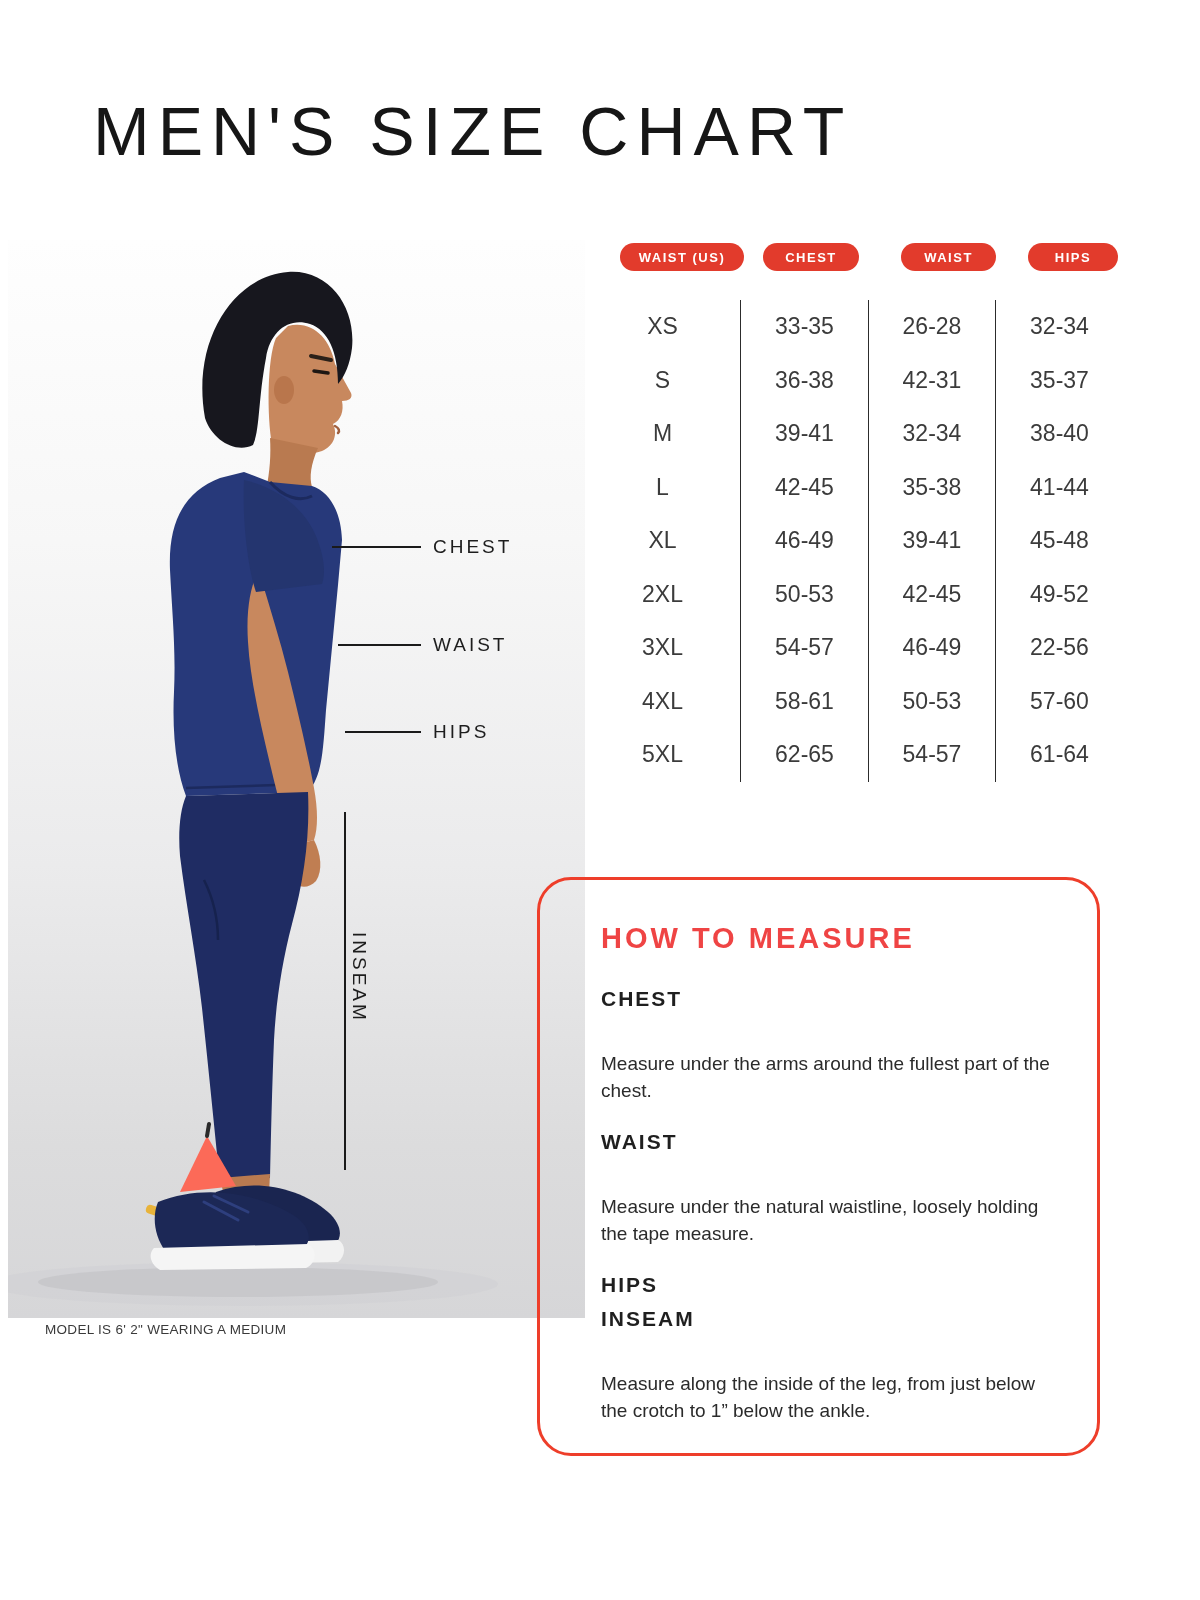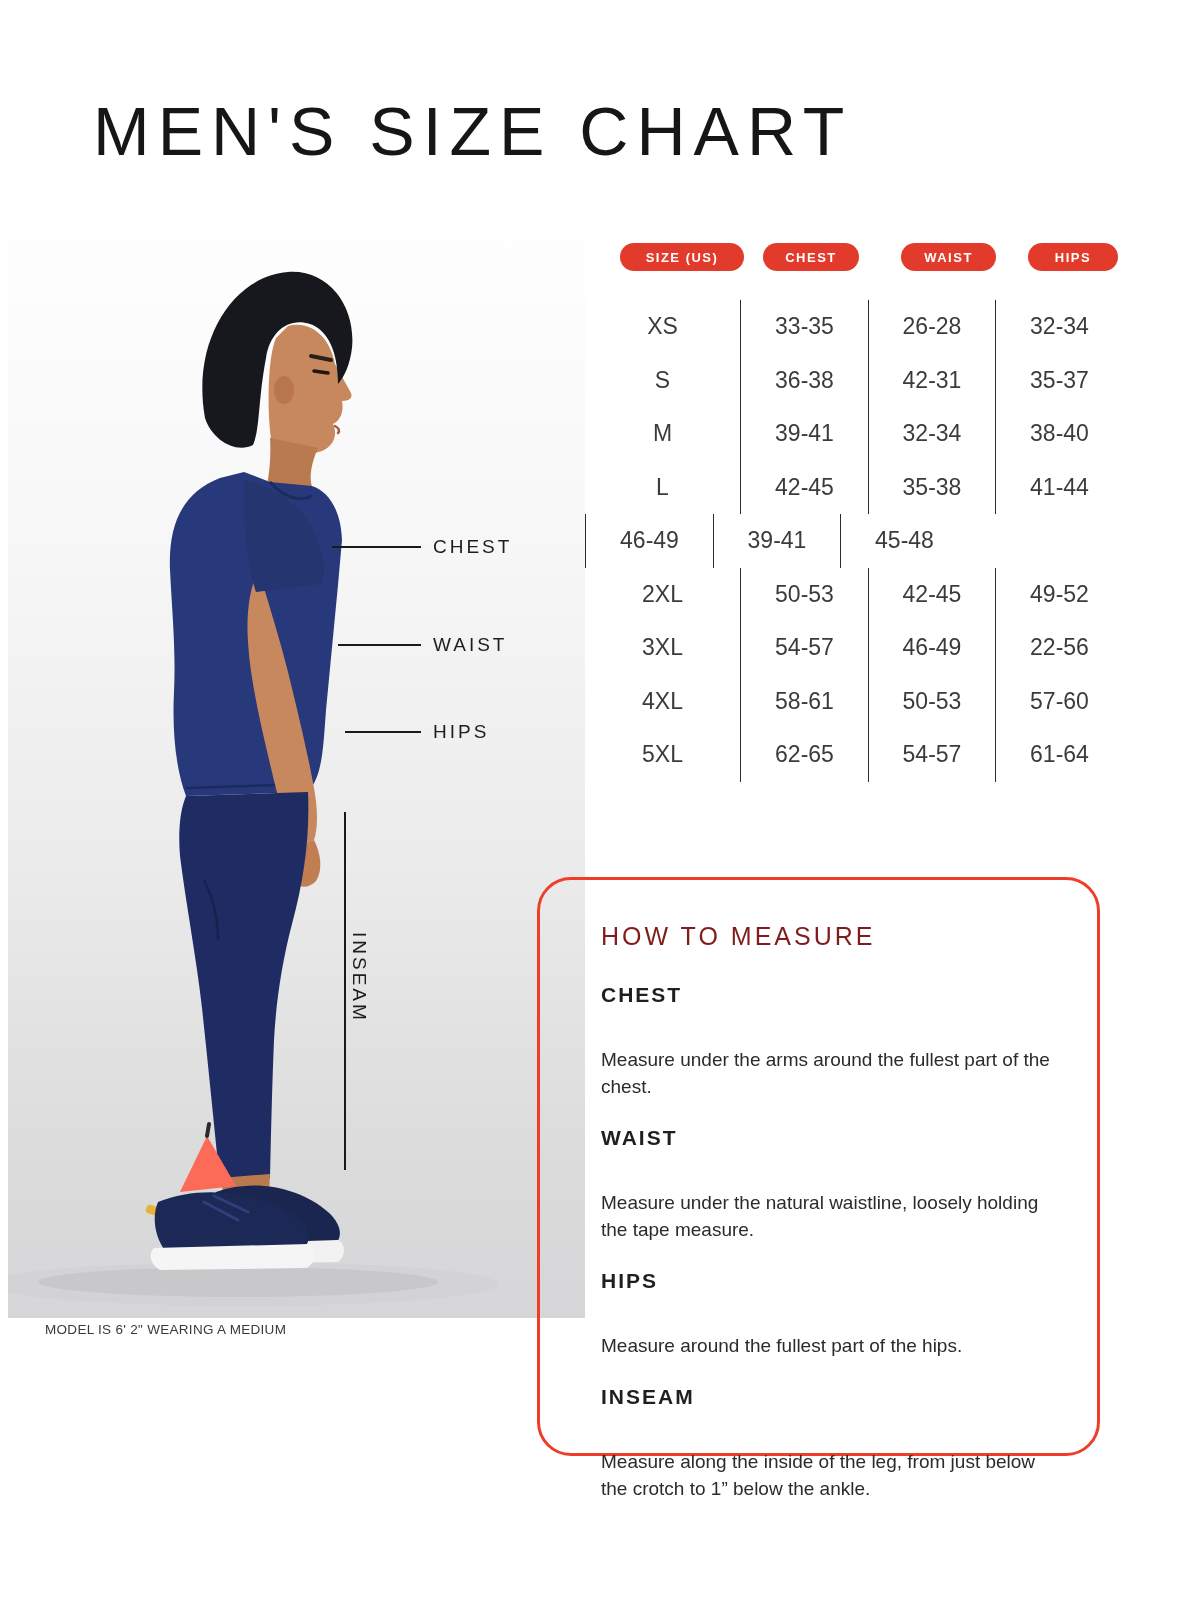"SIZE (US)" div.pill { text: SIZE -> WAIST }
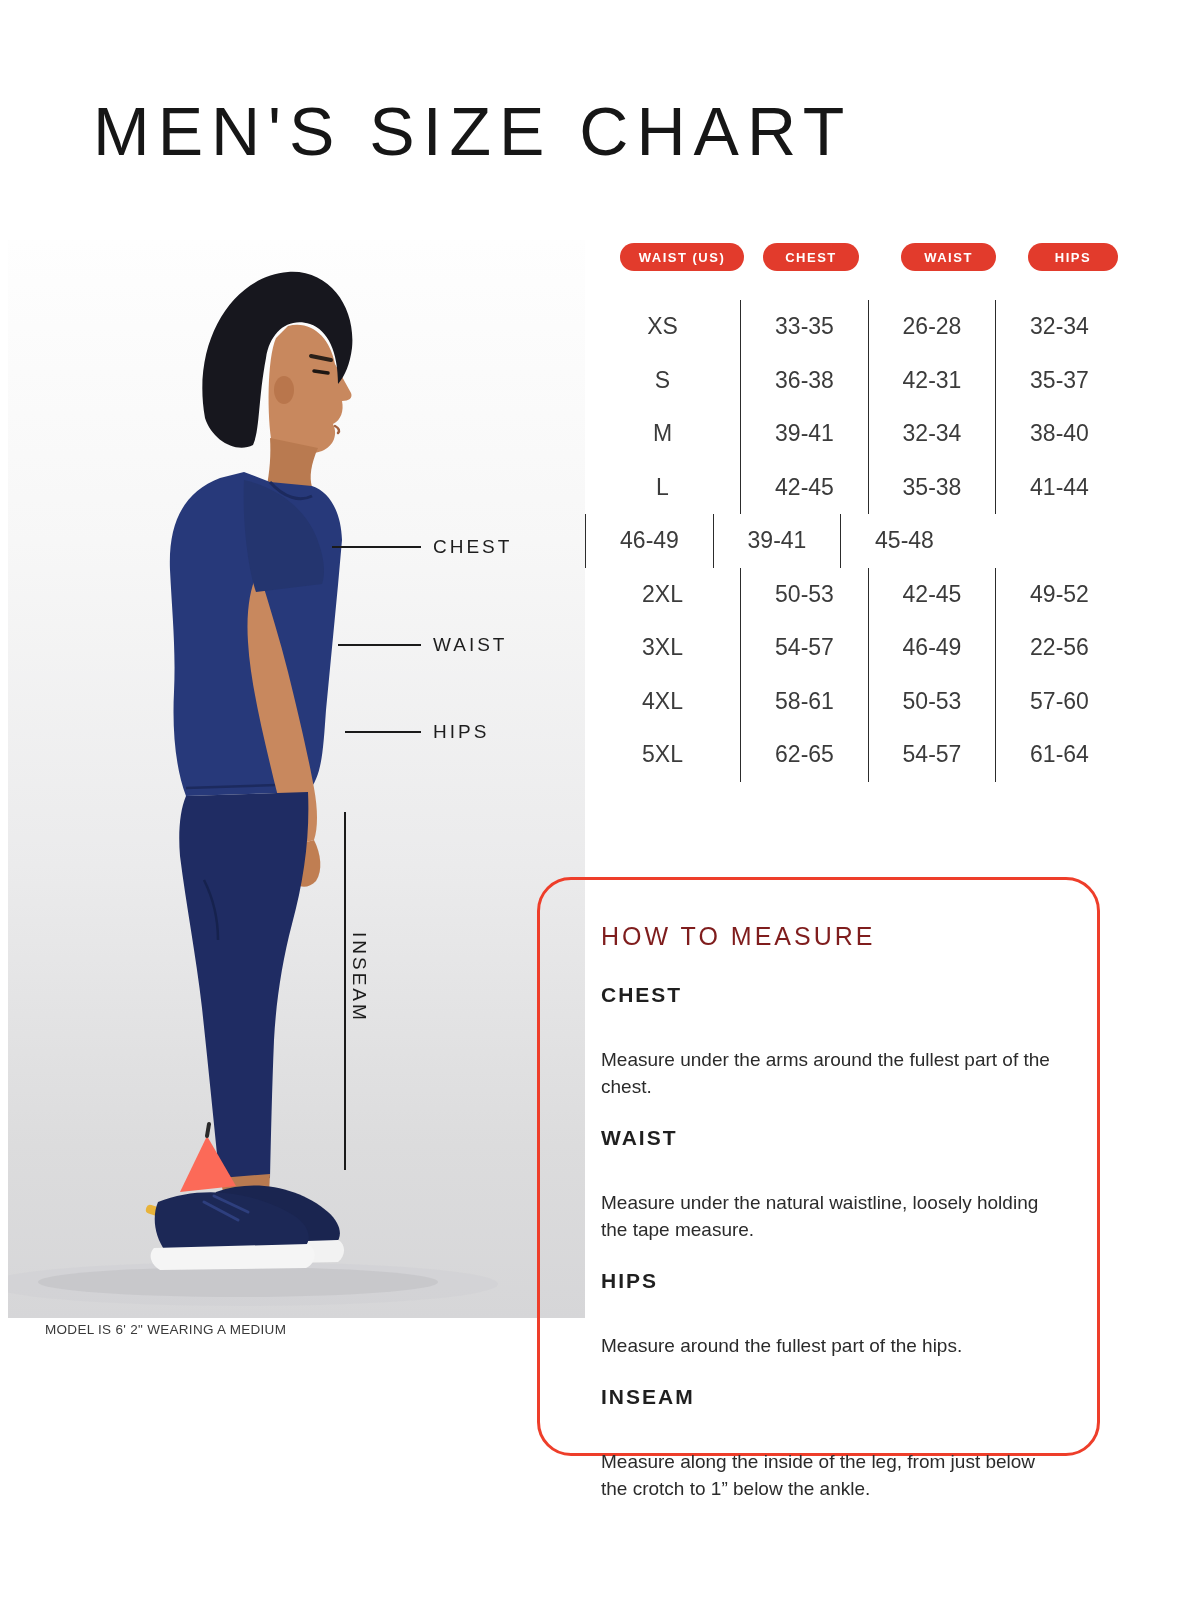"XL" div.cell { html: none -> <div>XL</div> }
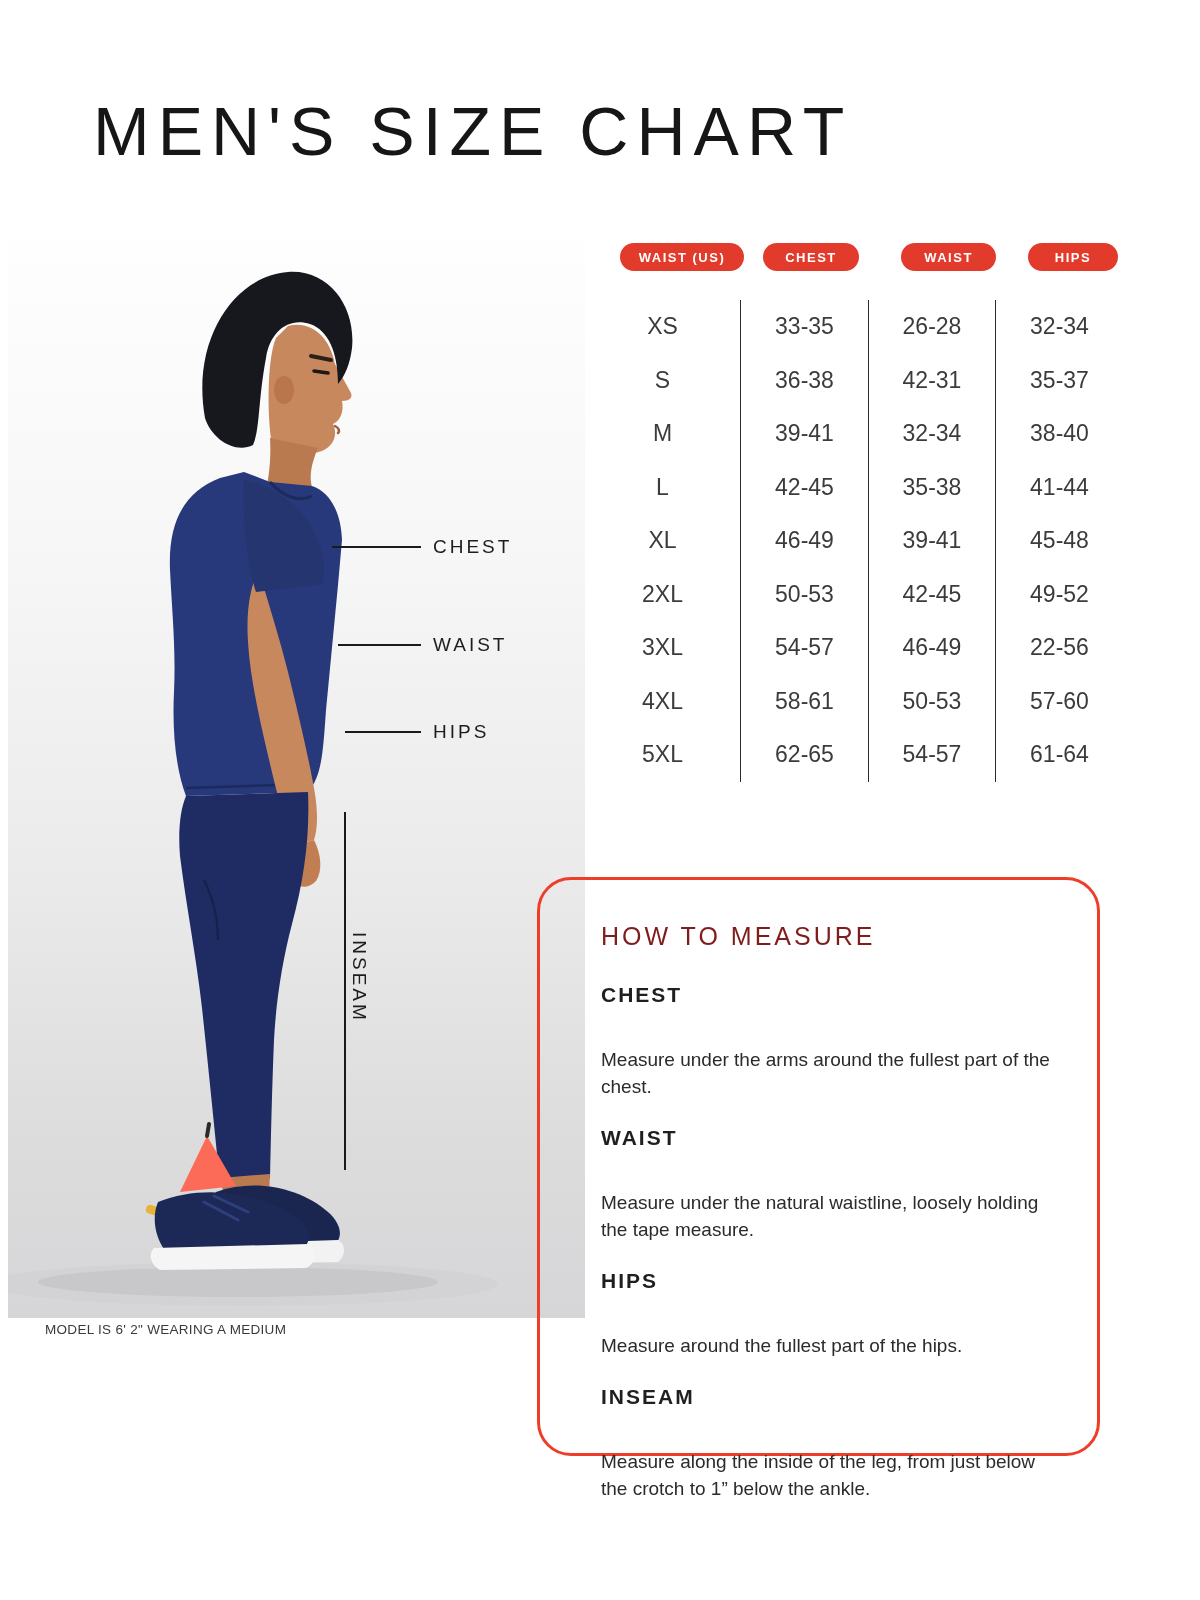"HOW TO MEASURE" .htm-title { color: #7f1d1d -> #ef4444; font-size: 25px -> 29px; font-weight: 400 -> 700 }
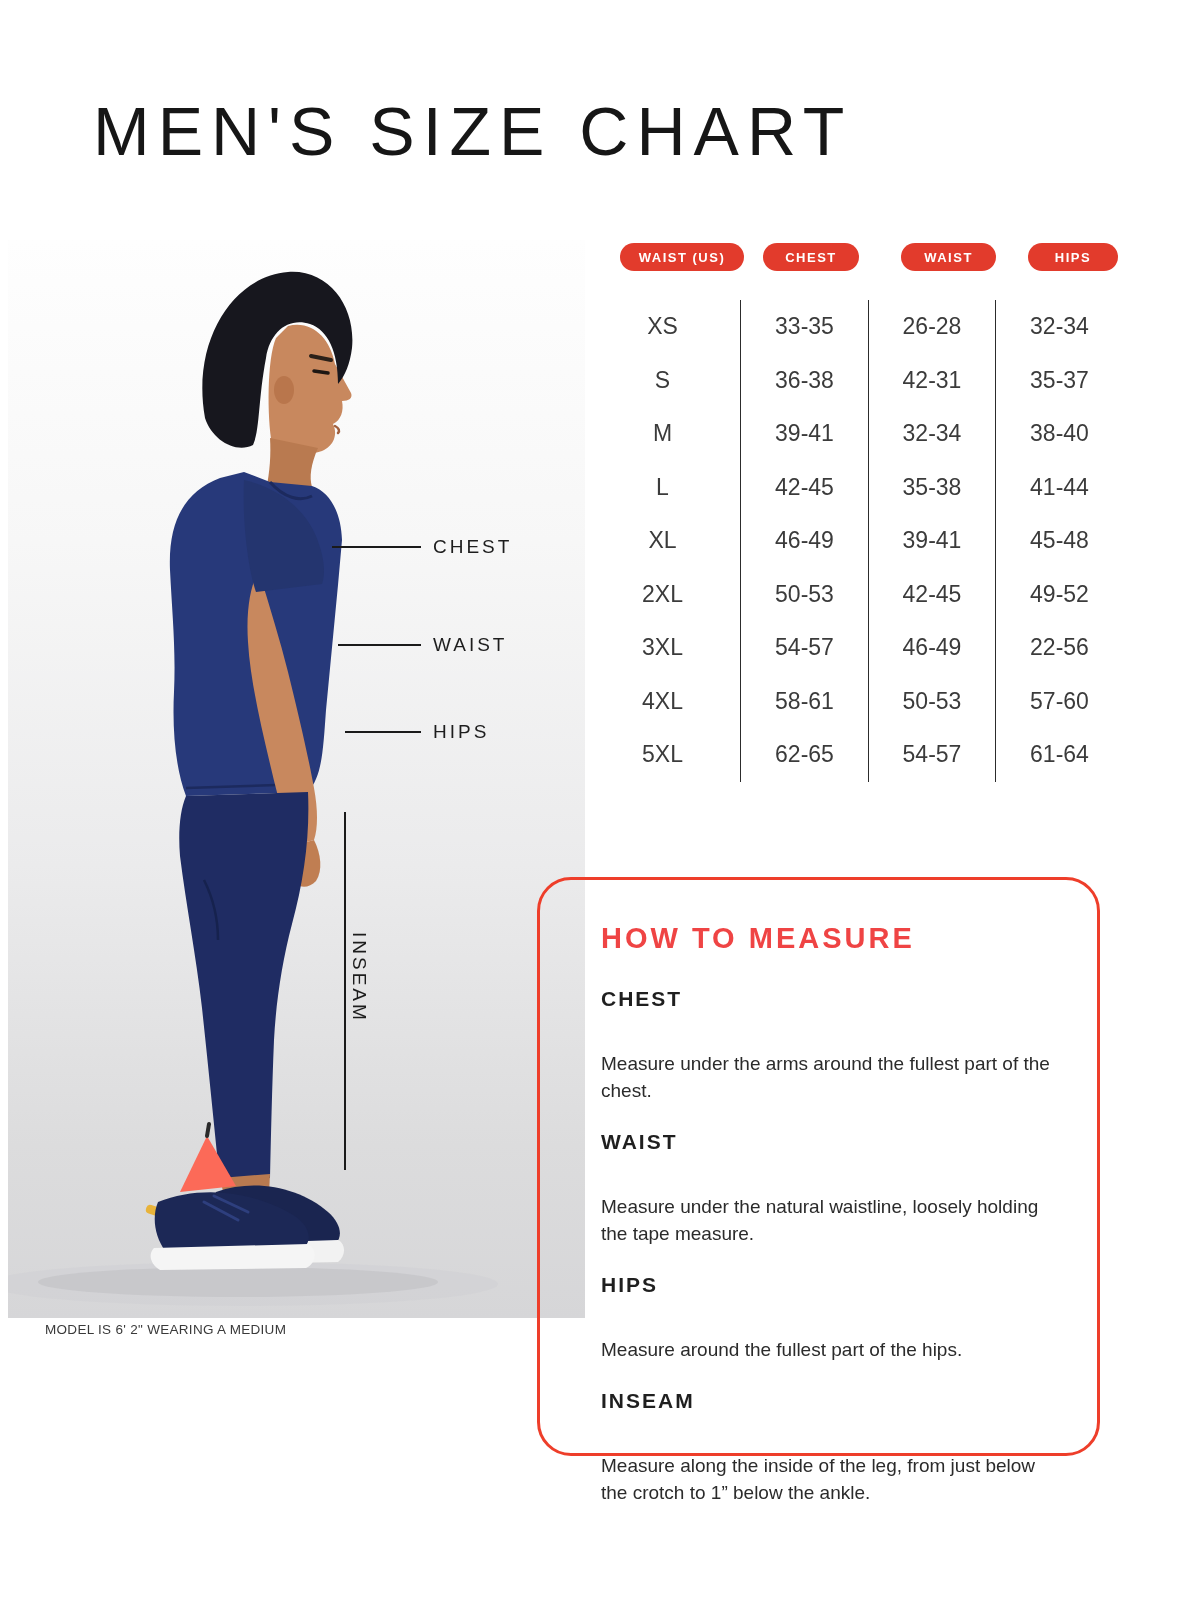"Measure around the fullest part" p.htm-body { html: <p>Measure around the fullest part of the hips.</p> -> none }
